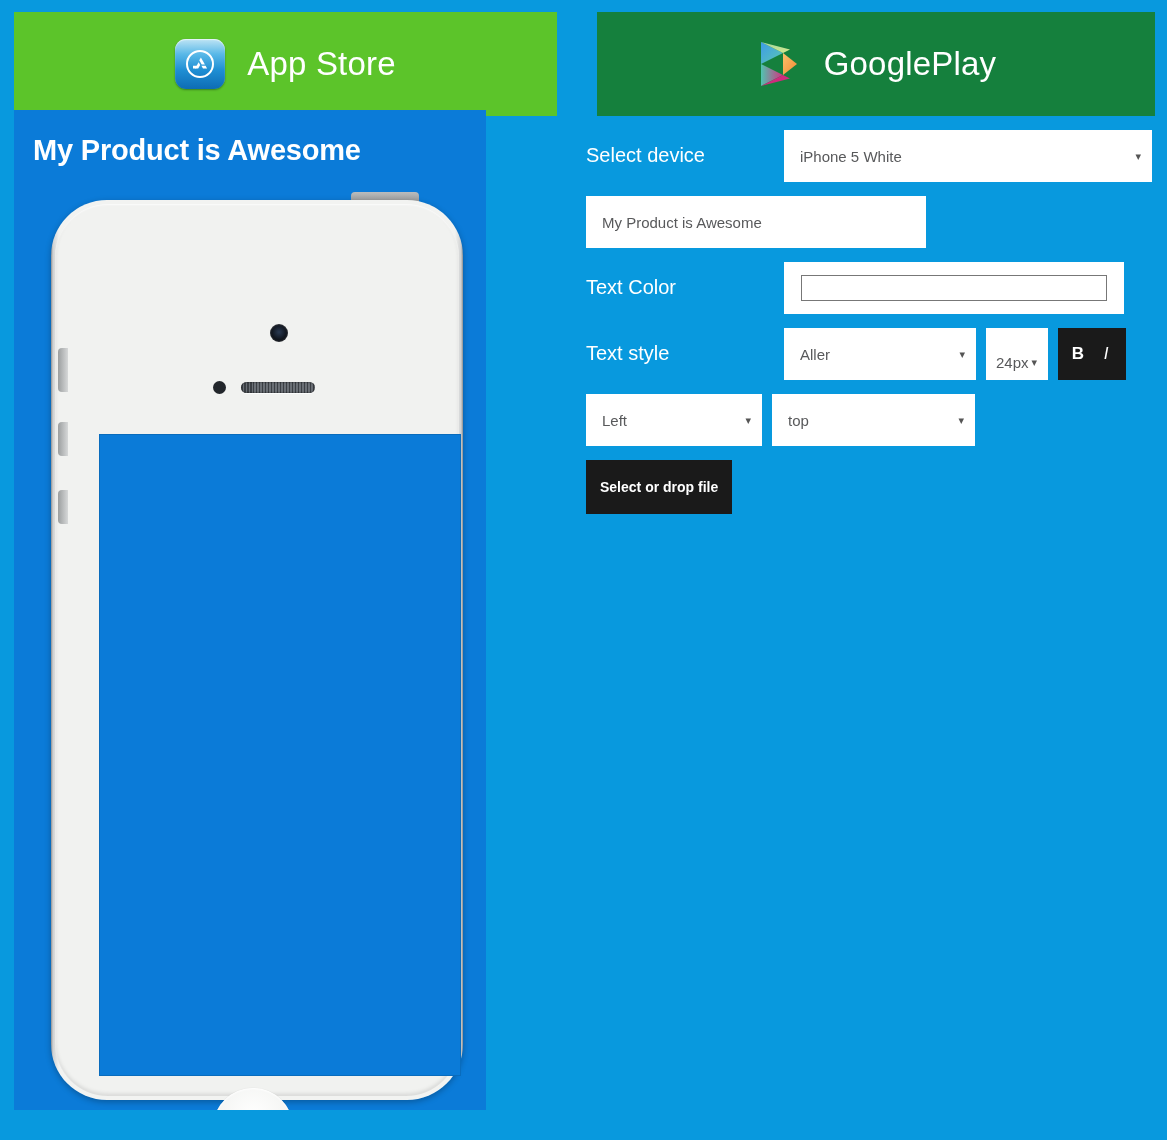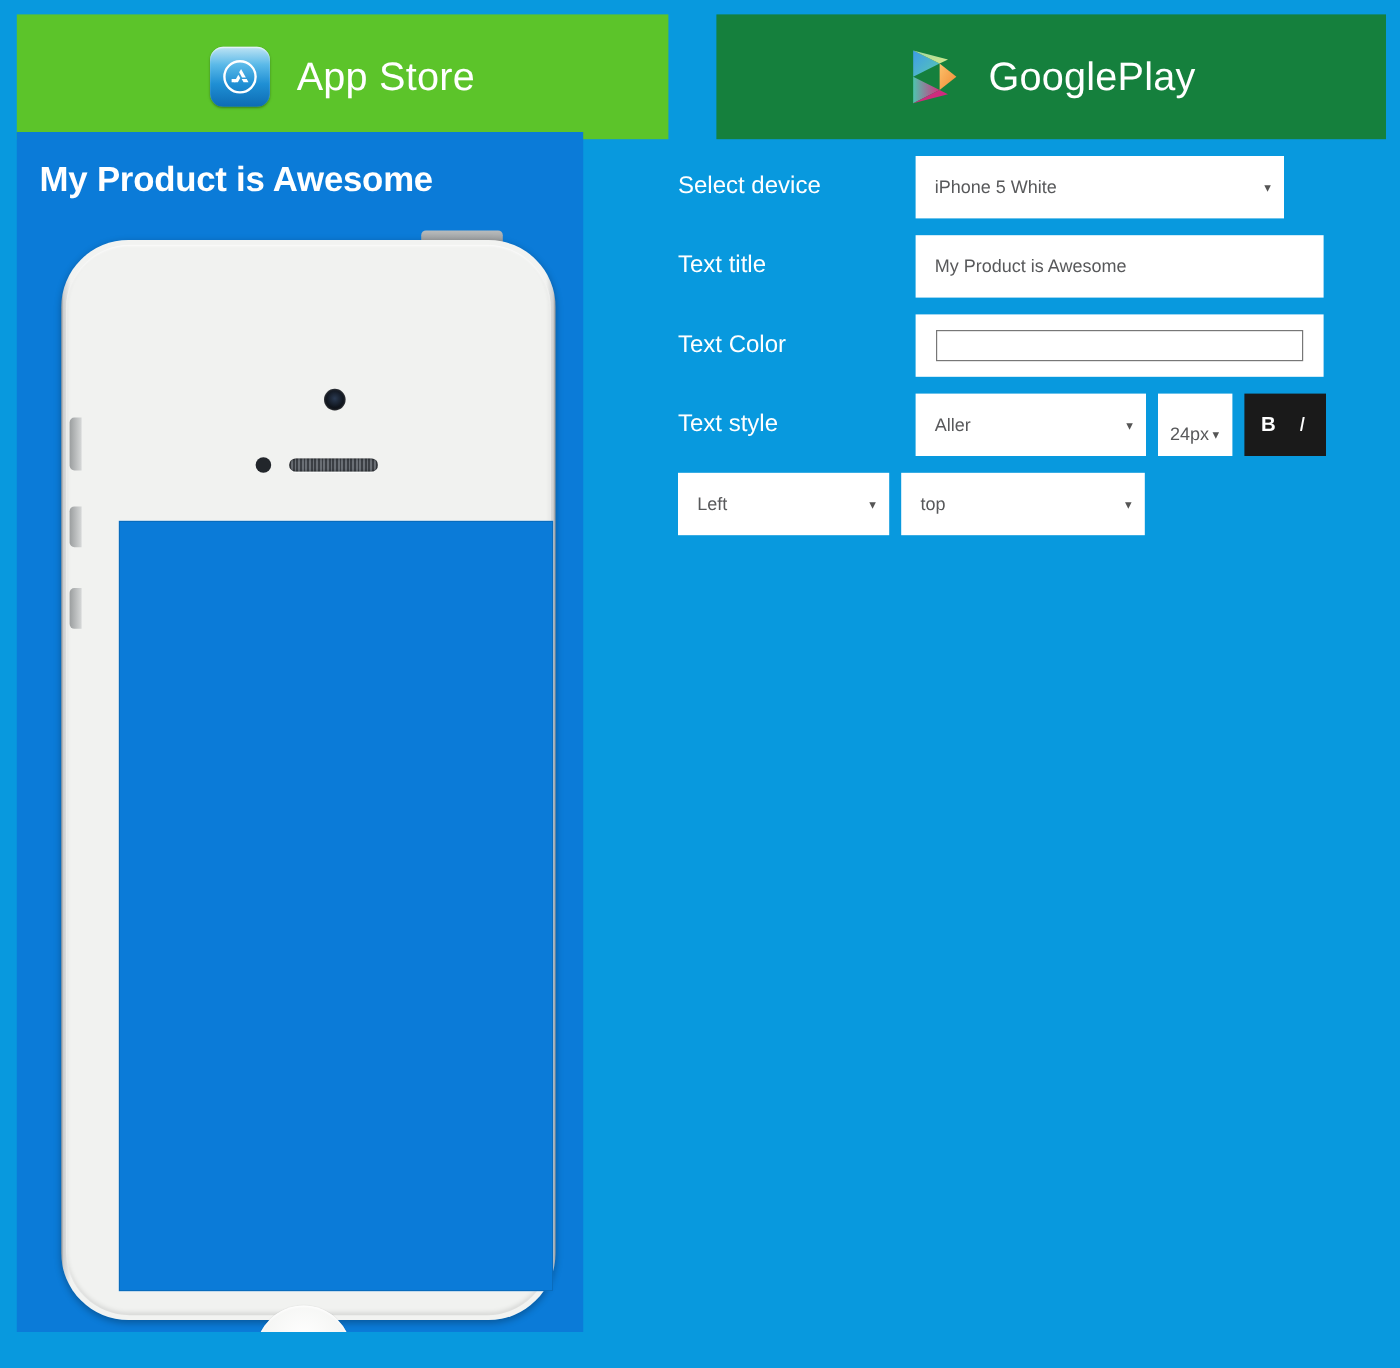"Select device" #settings-form { left: 565px -> 586px }
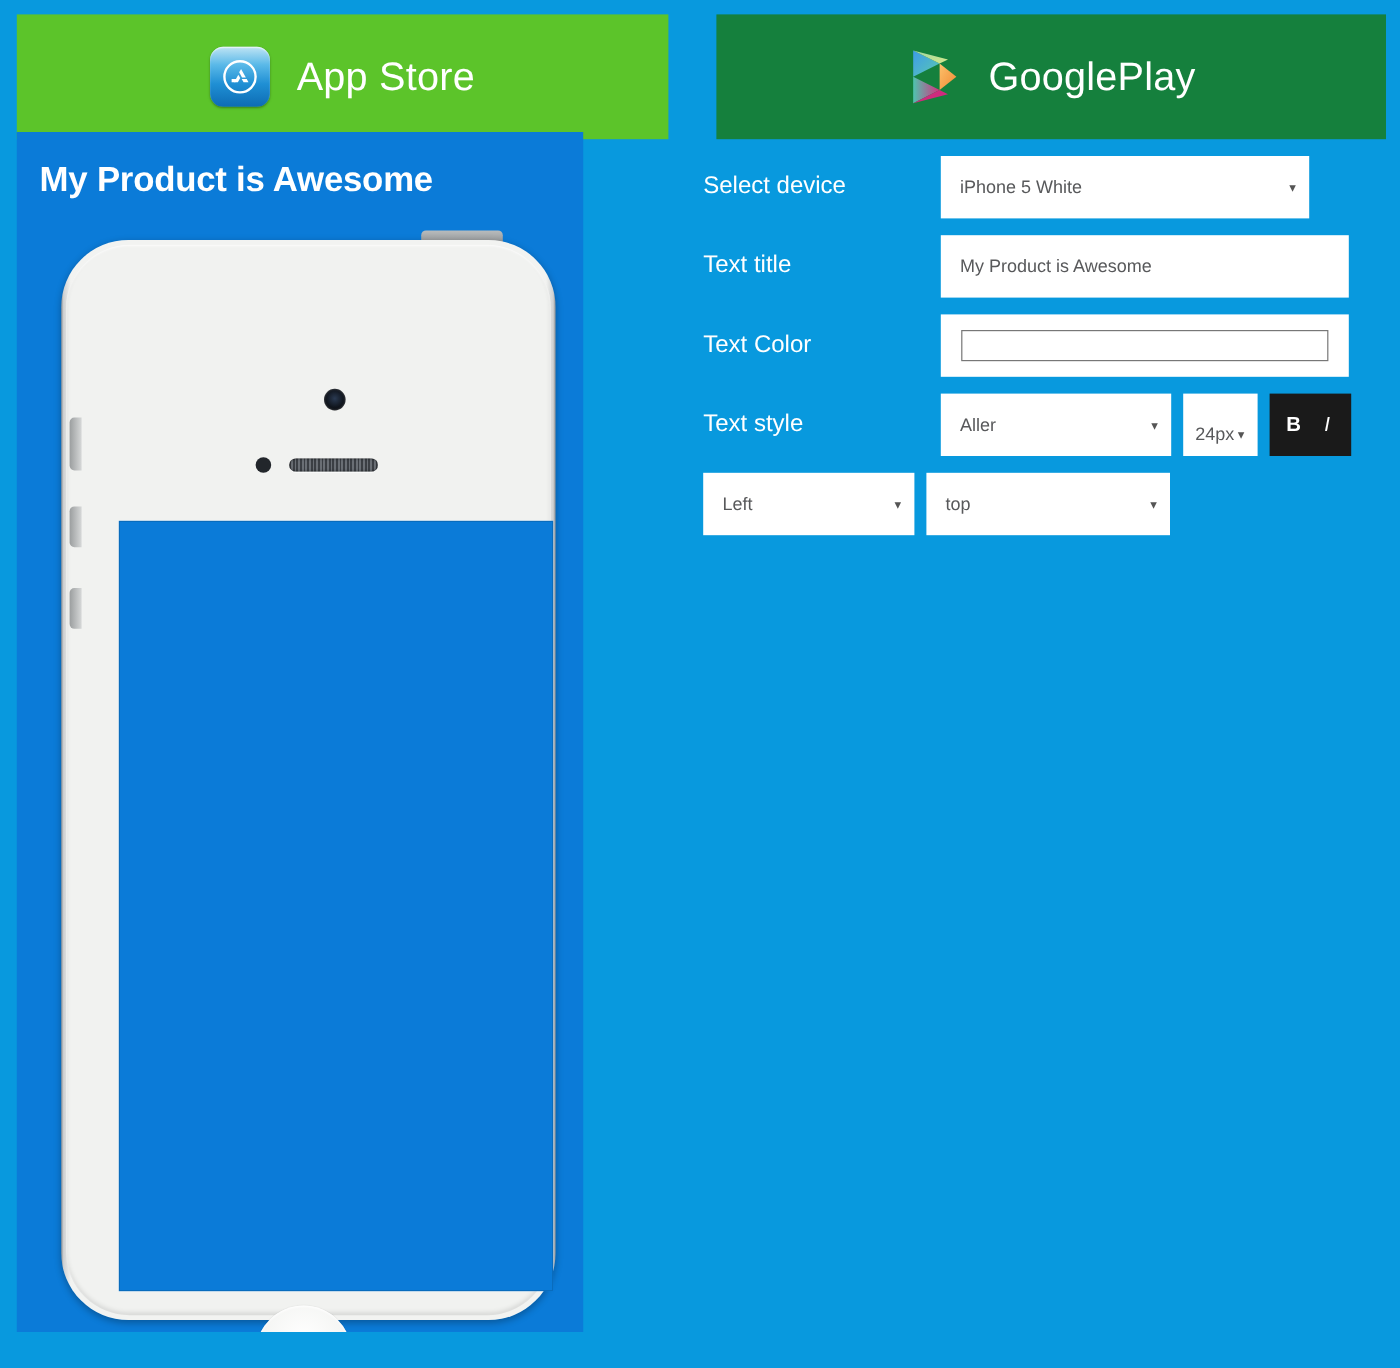"iPhone 5 White" #device-select { width: 307px -> 368px }
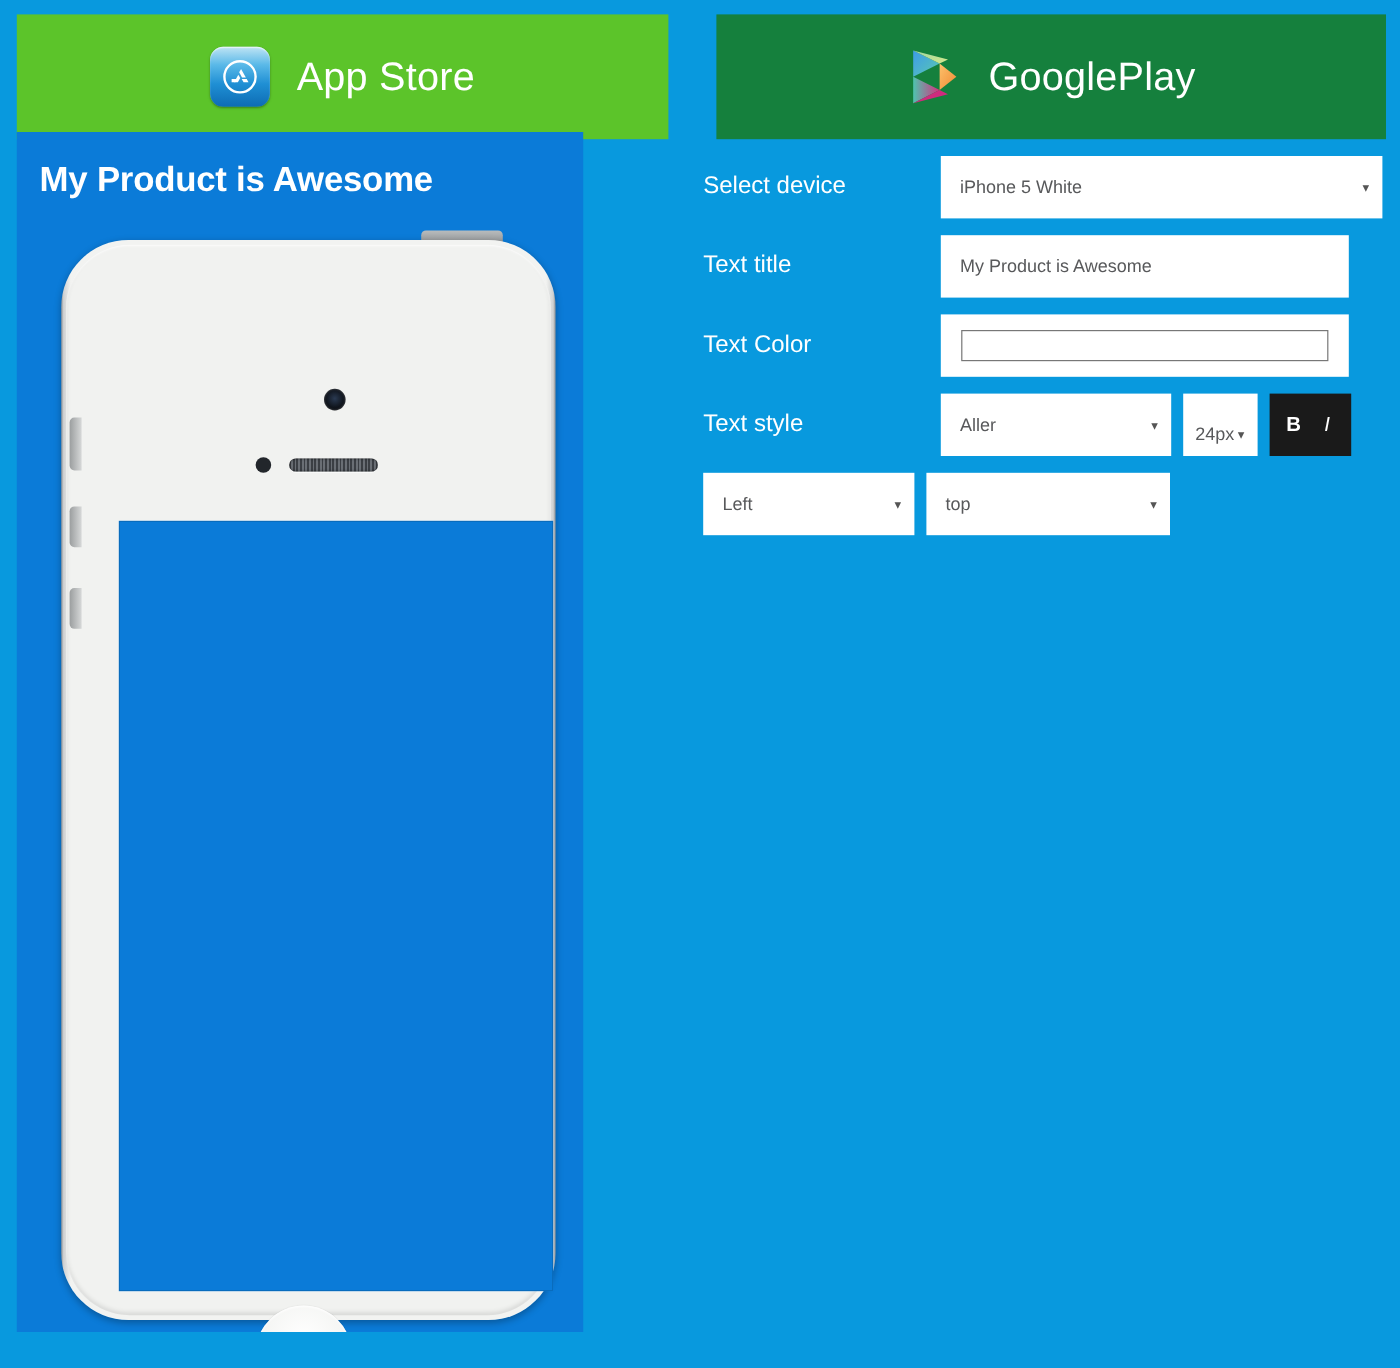"Text title" div.form-label { html: <div>Text title</div> -> none }
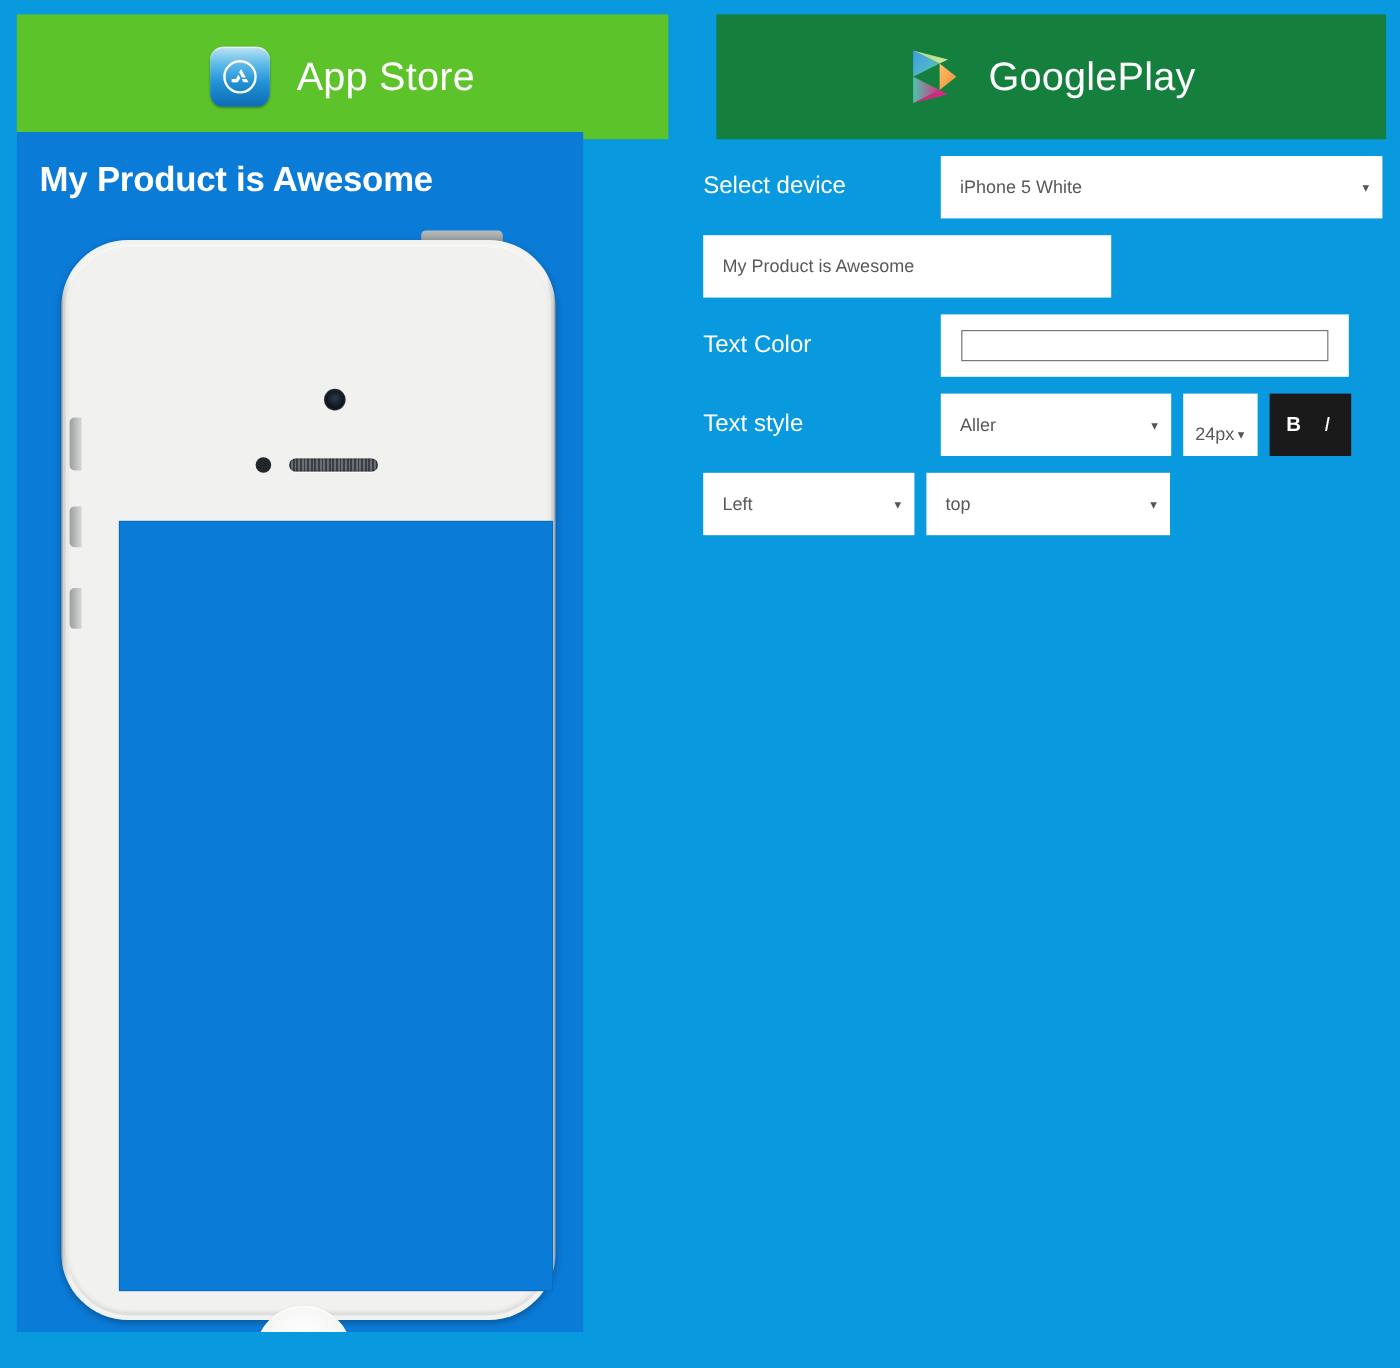"Select or drop file" div.fields { html: none -> <div> <button>Select or drop file</button> </div> }
